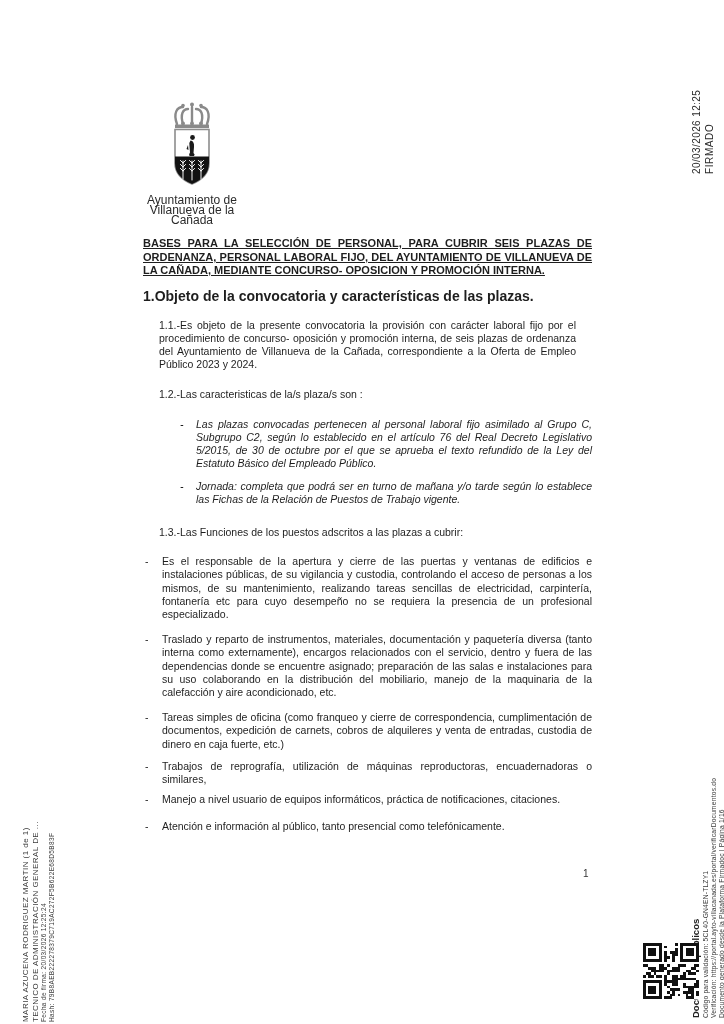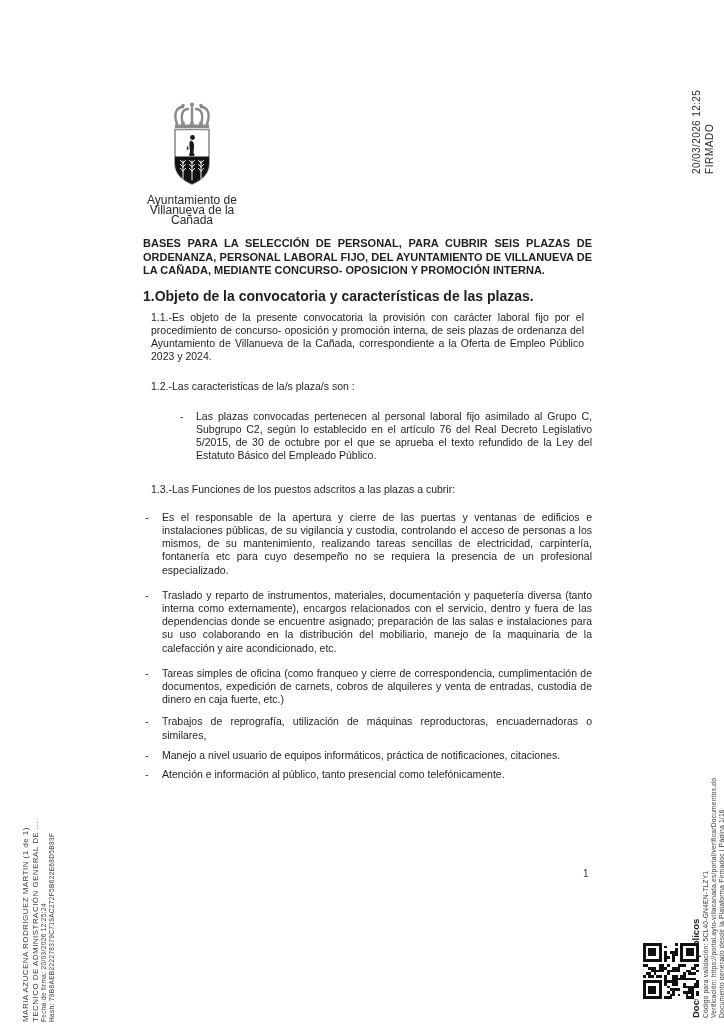"BASES PARA LA SELECCIÓN DE" .doc-title { text-decoration: none -> underline }
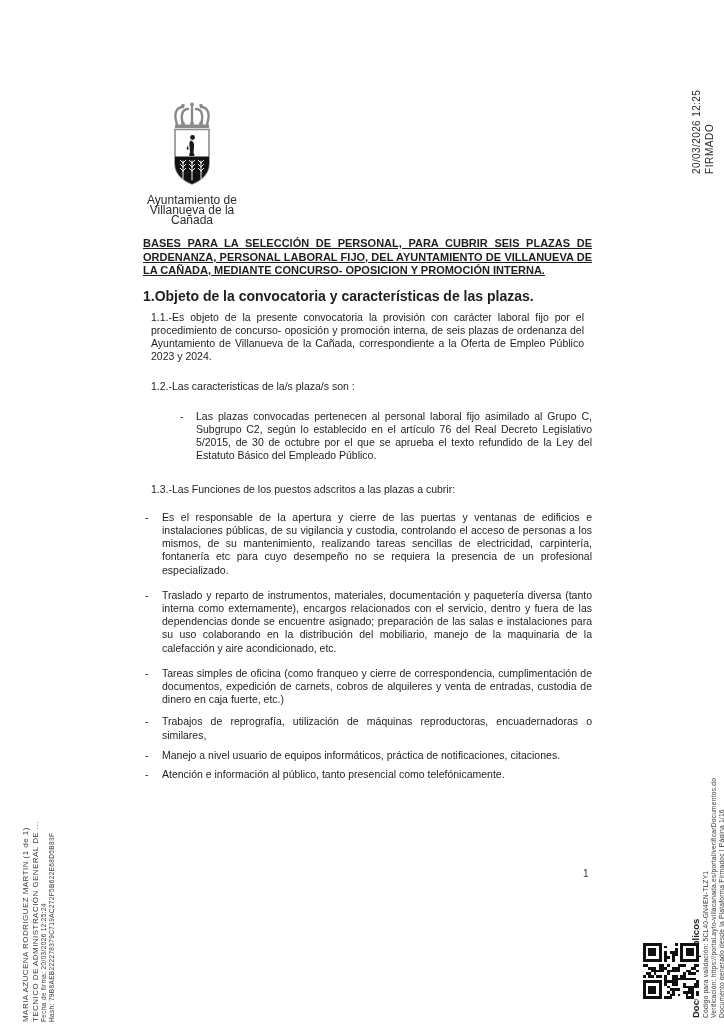"1.1.-Es objeto de la presente" .para { margin: 8px -> 16px }
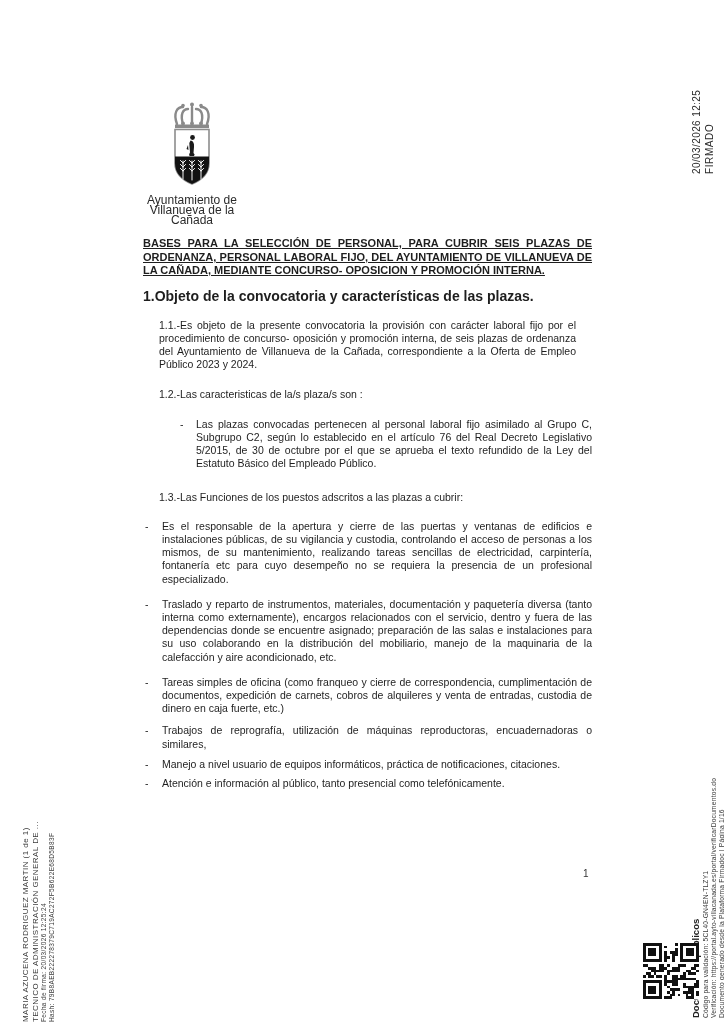"Las plazas convocadas pertenecen al" .list-inner .li { font-style: none -> italic }
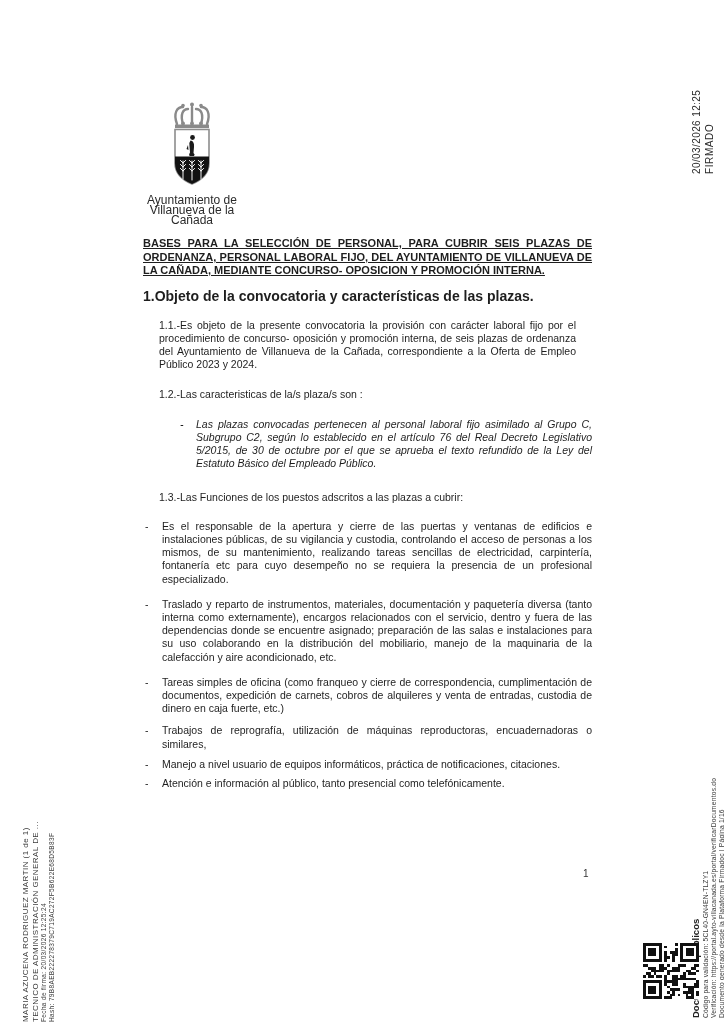"Jornada: completa que podrá ser" div.li { html: none -> <div>Jornada: completa que podrá ser en turno de mañana y/o tarde según lo establece las Fichas de la Relación de Puestos de Trabajo vigente.</div> }
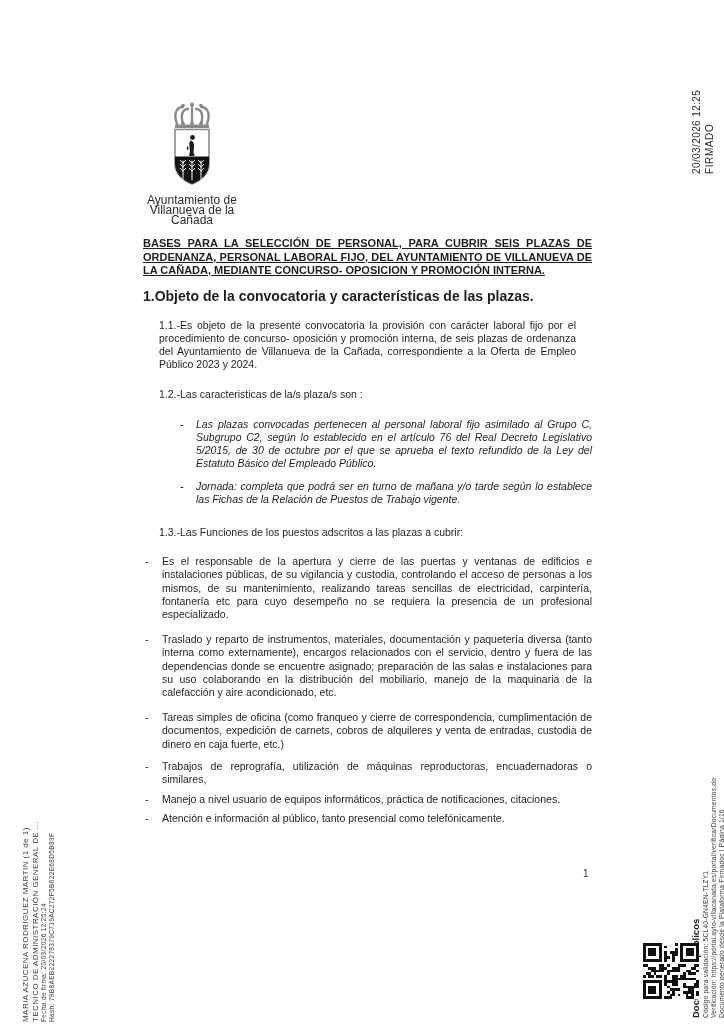"Manejo a nivel usuario de" .list-outer .li.g6 { margin-bottom: 6px -> 14px }
